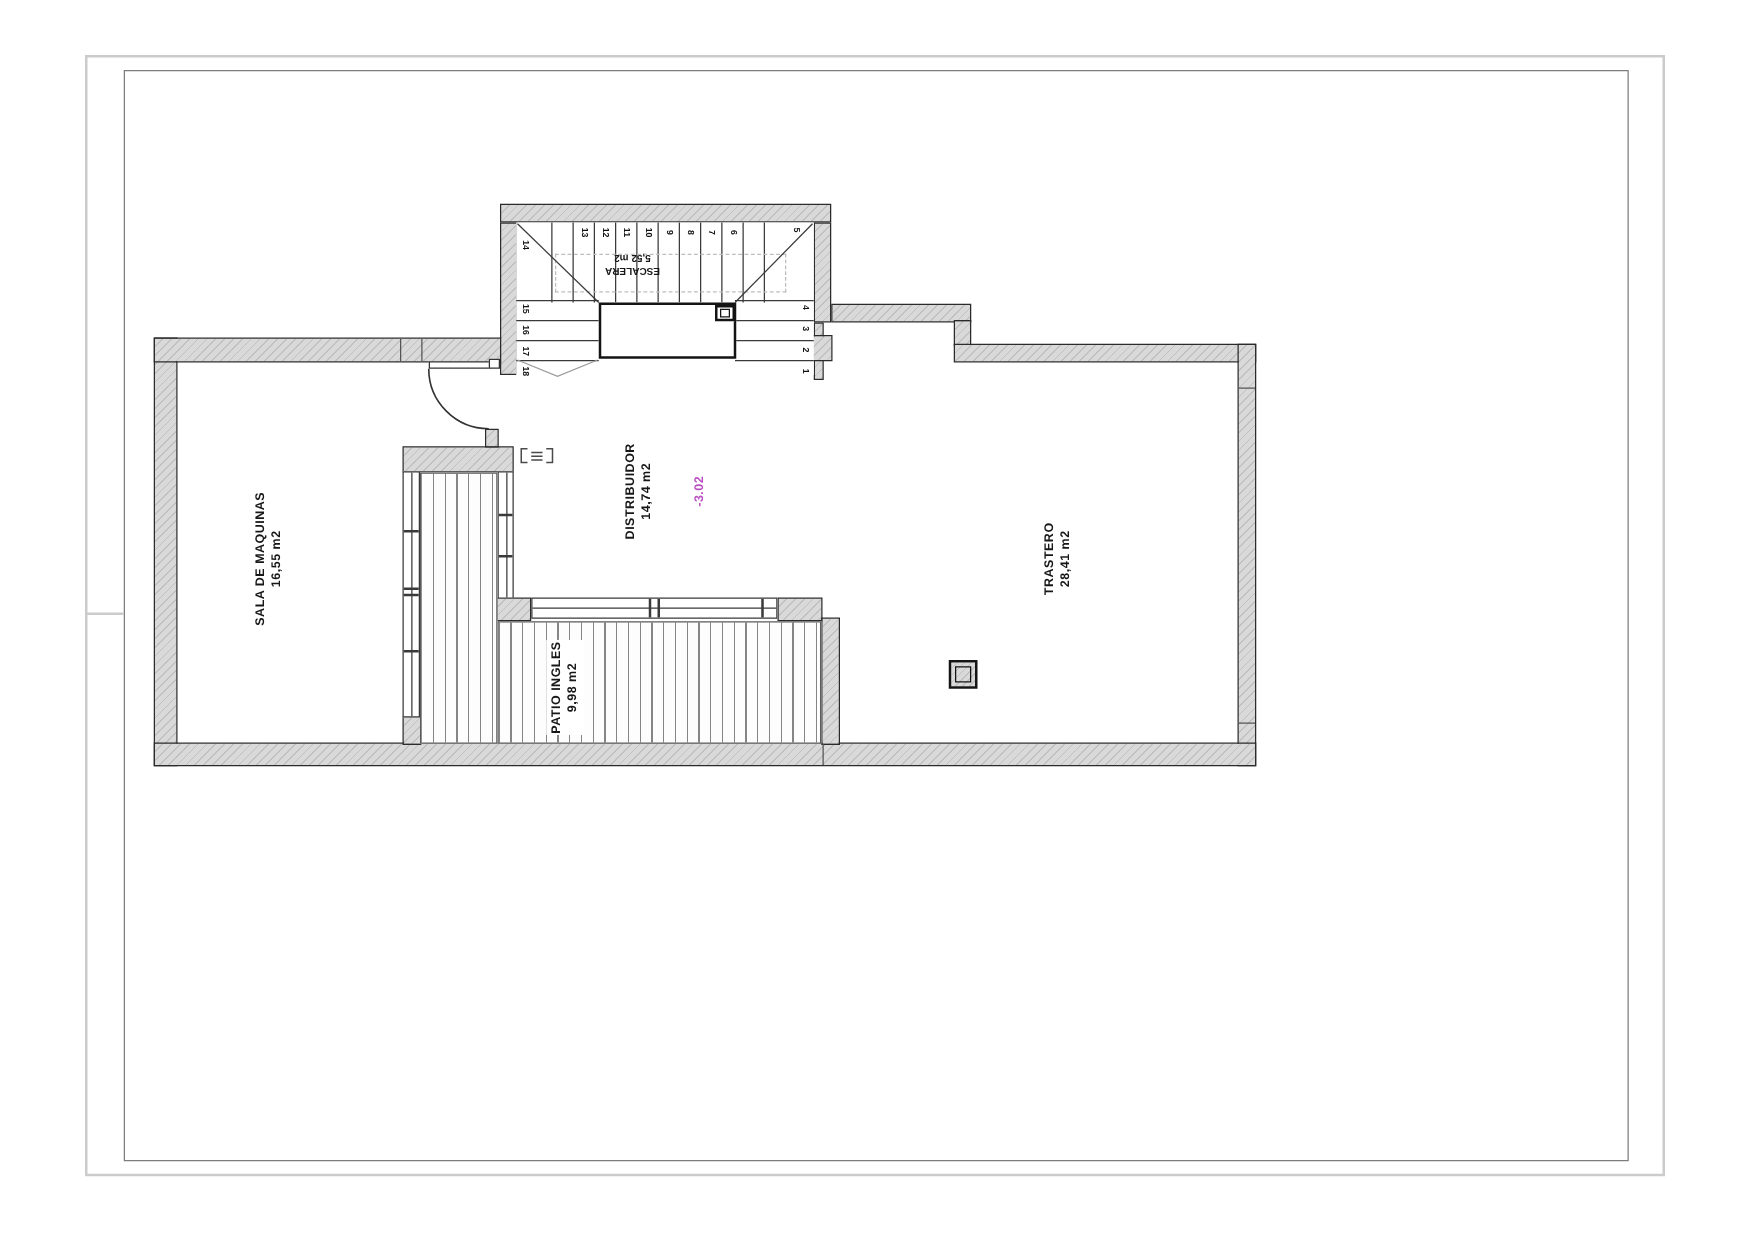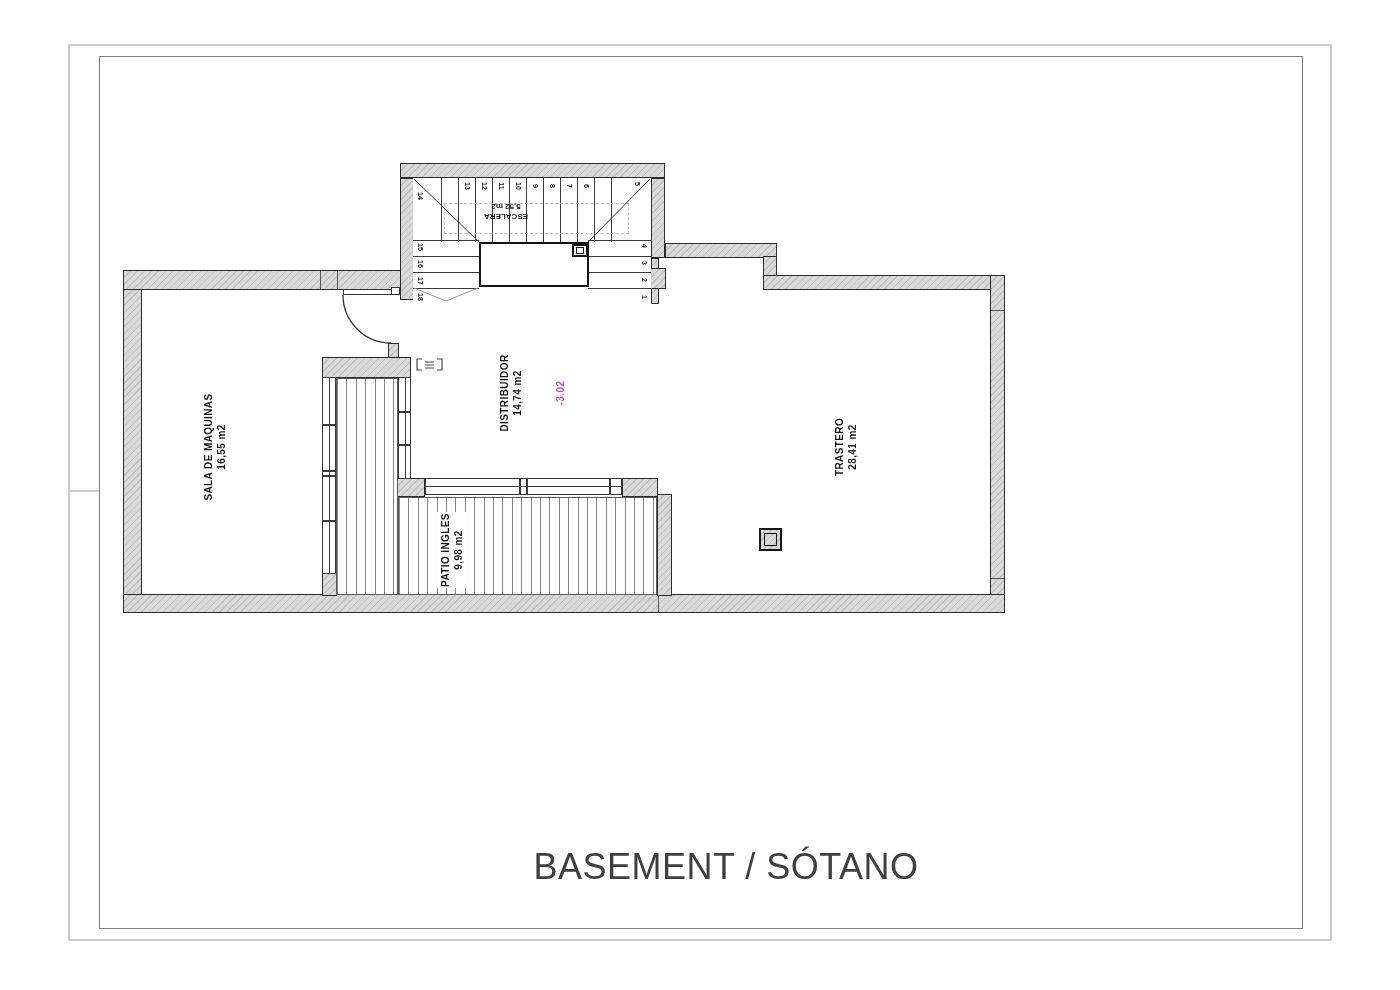"BASEMENT / SÓTANO" div { html: <div>BASEMENT / SÓTANO</div> -> none }
